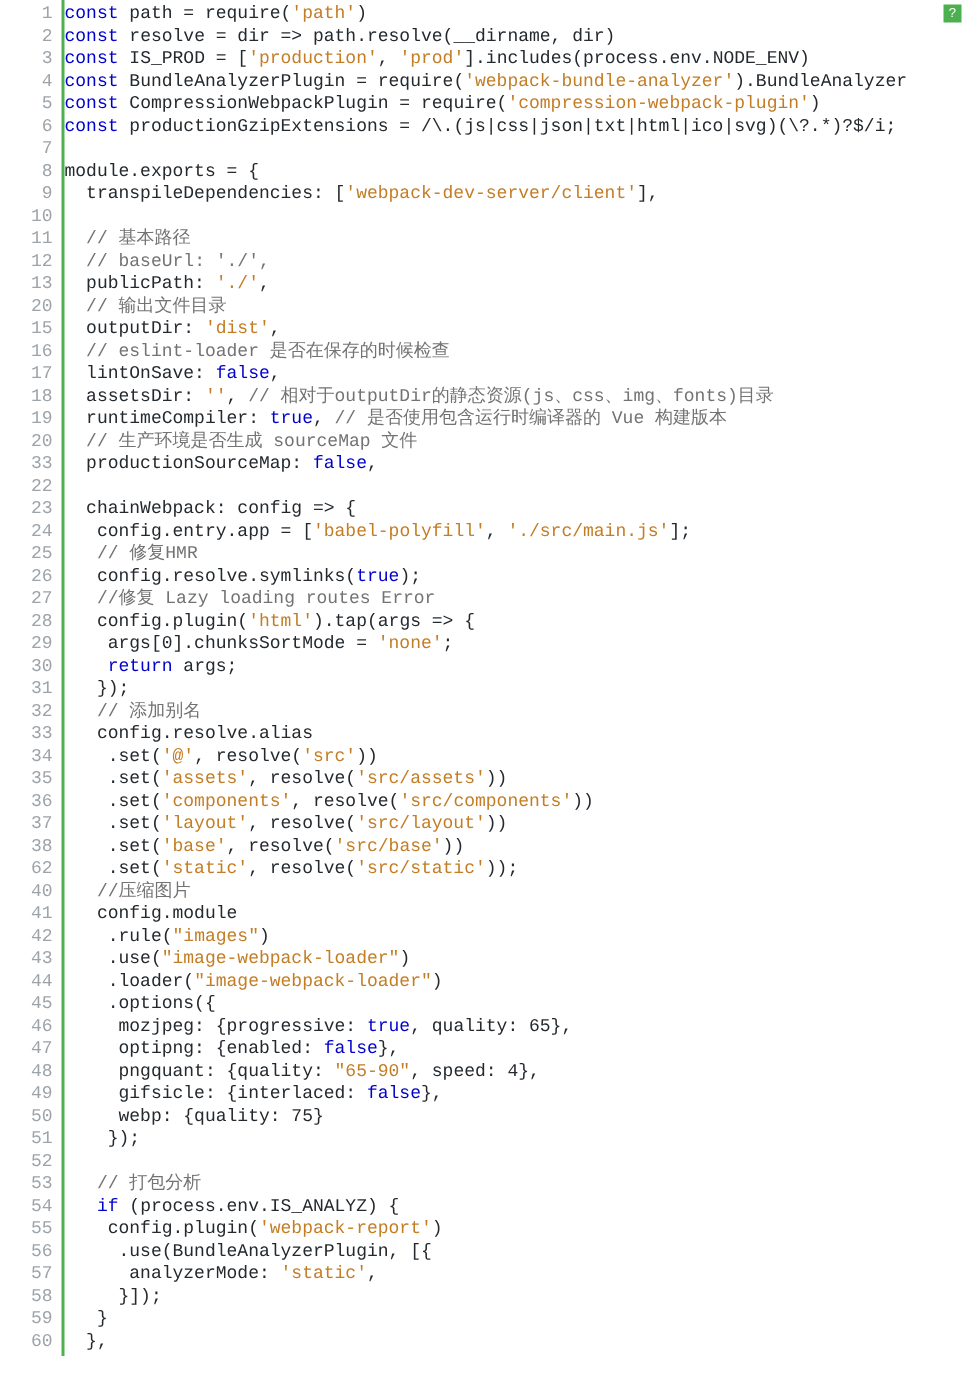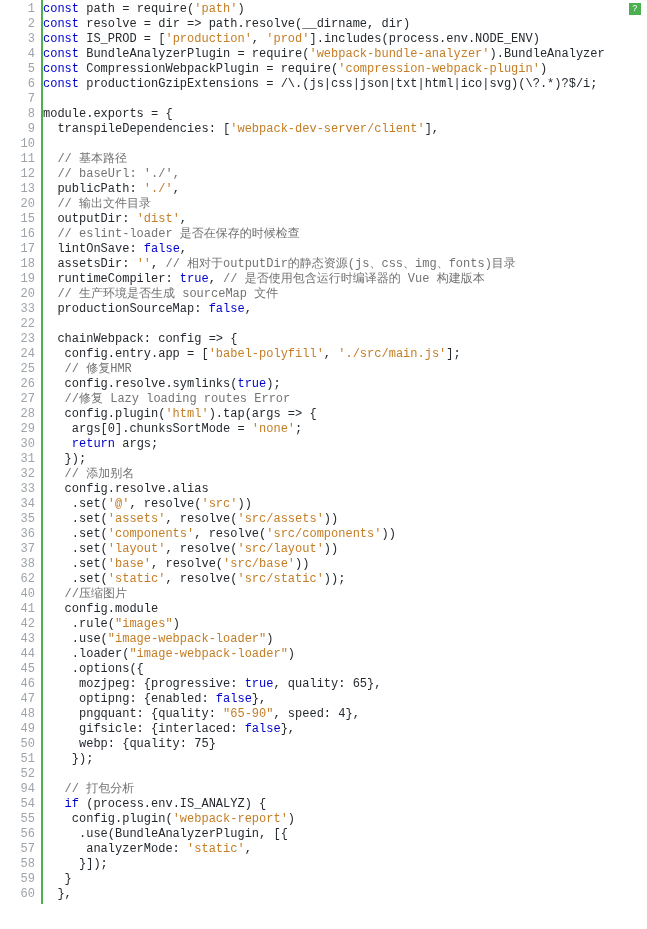"94" div { text: 94 -> 53 }
